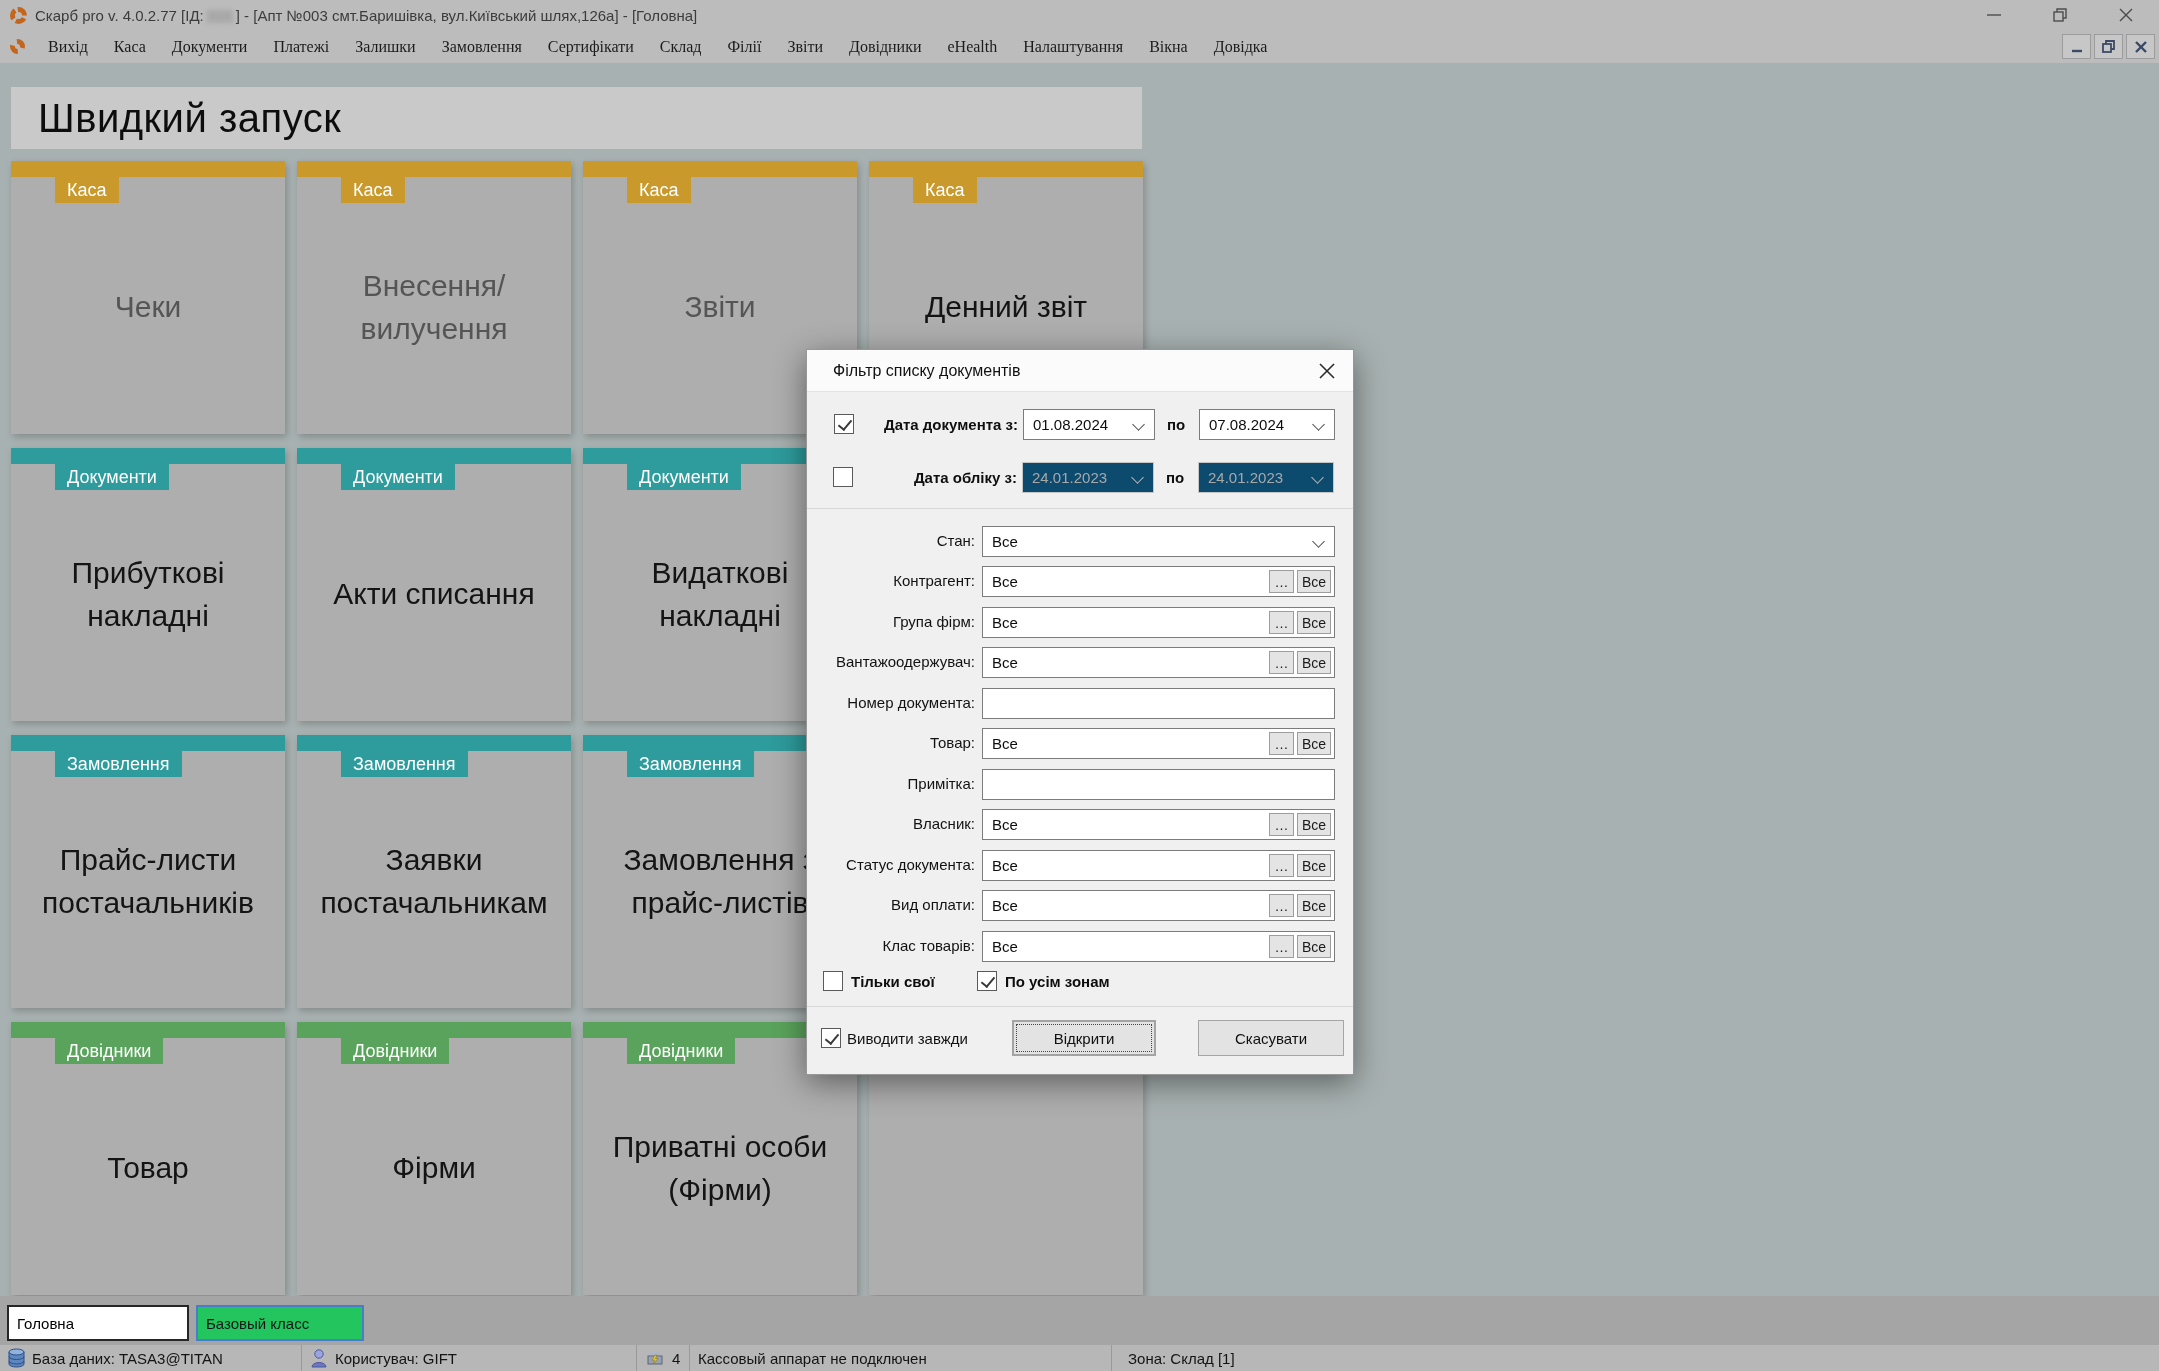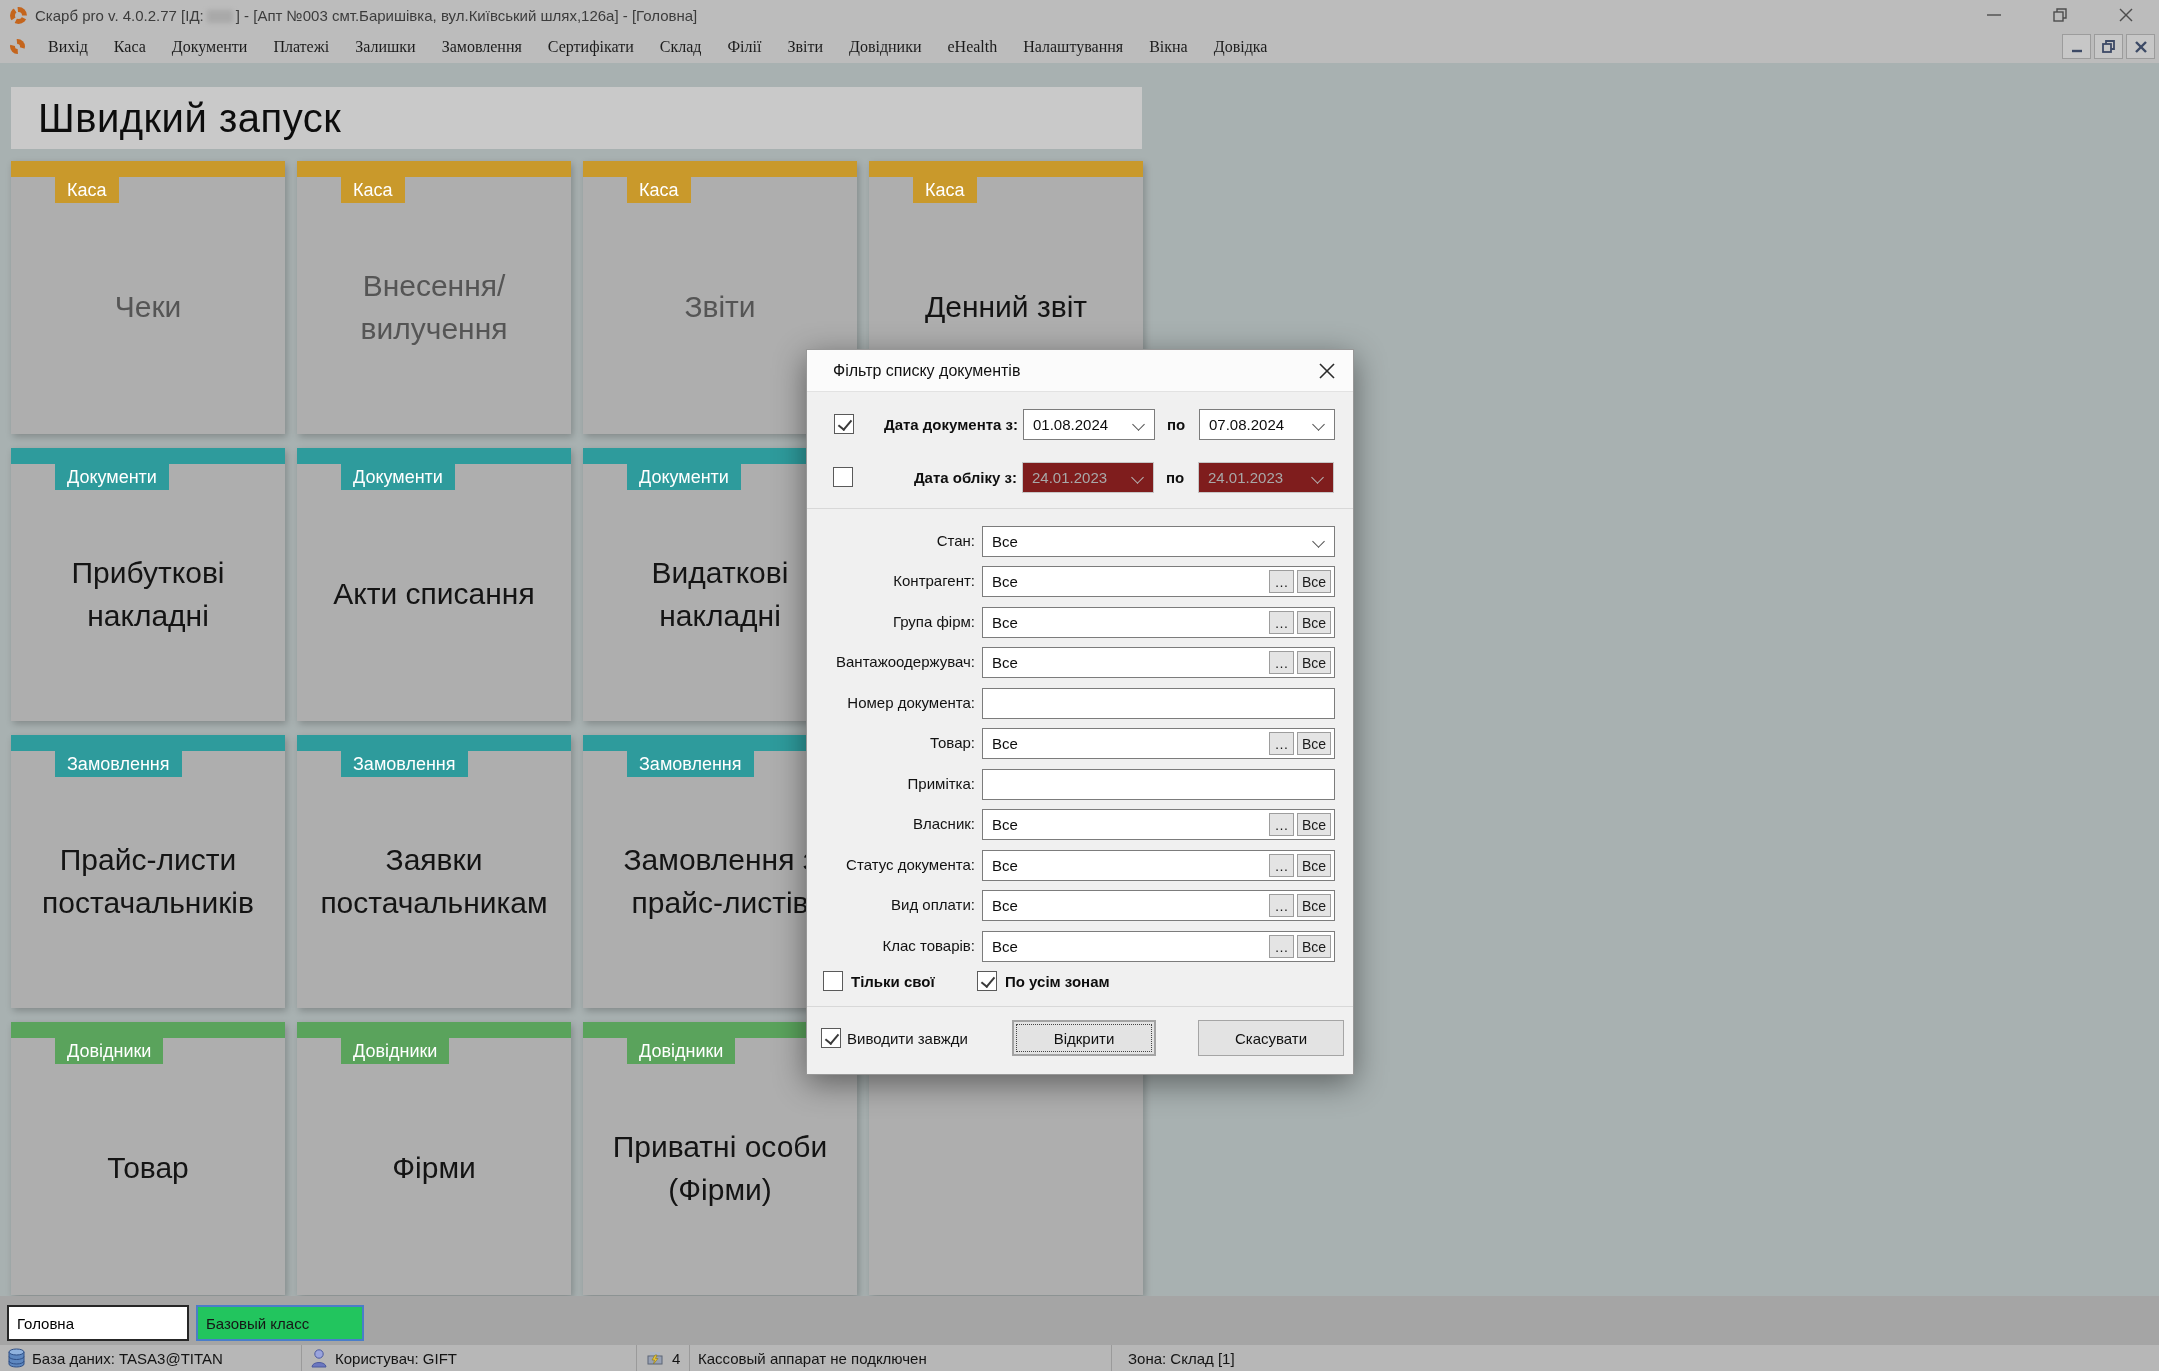"24.01.2023" .combo.disabled { background: #7f1d1d -> #0c4a6e }
